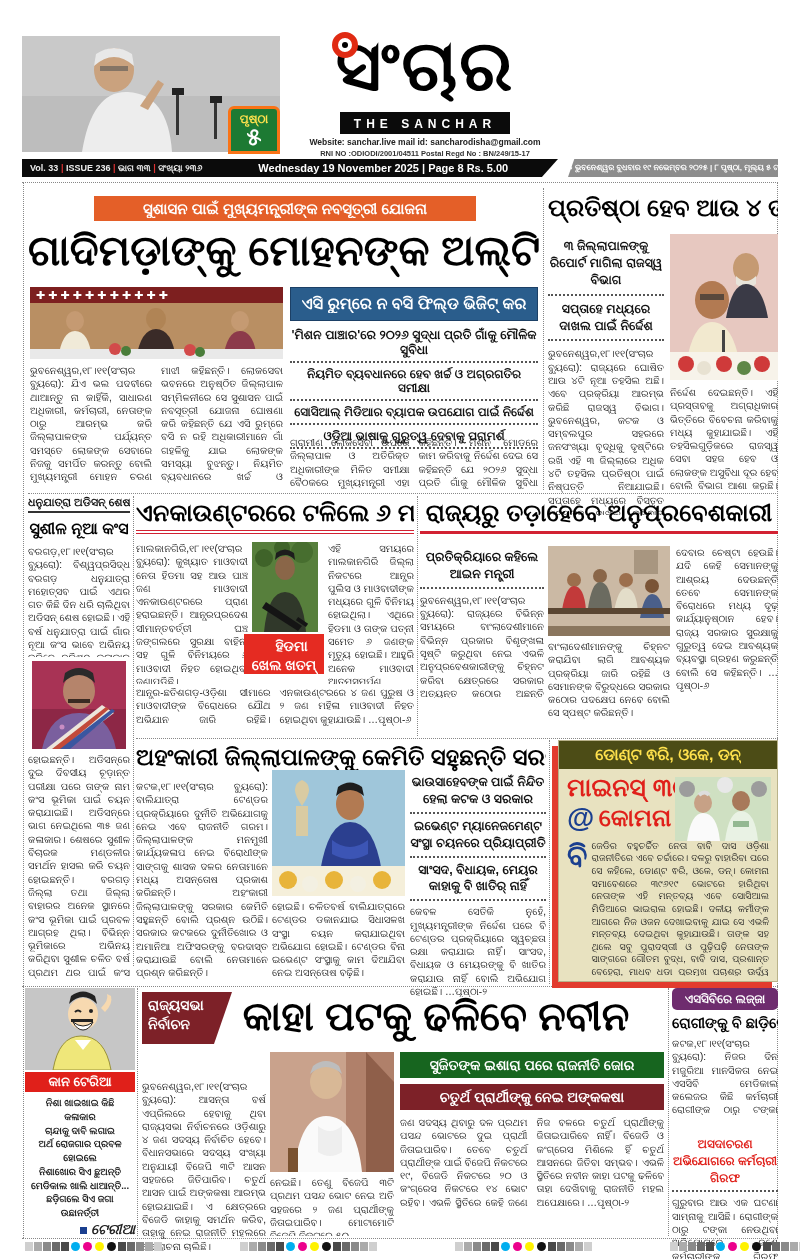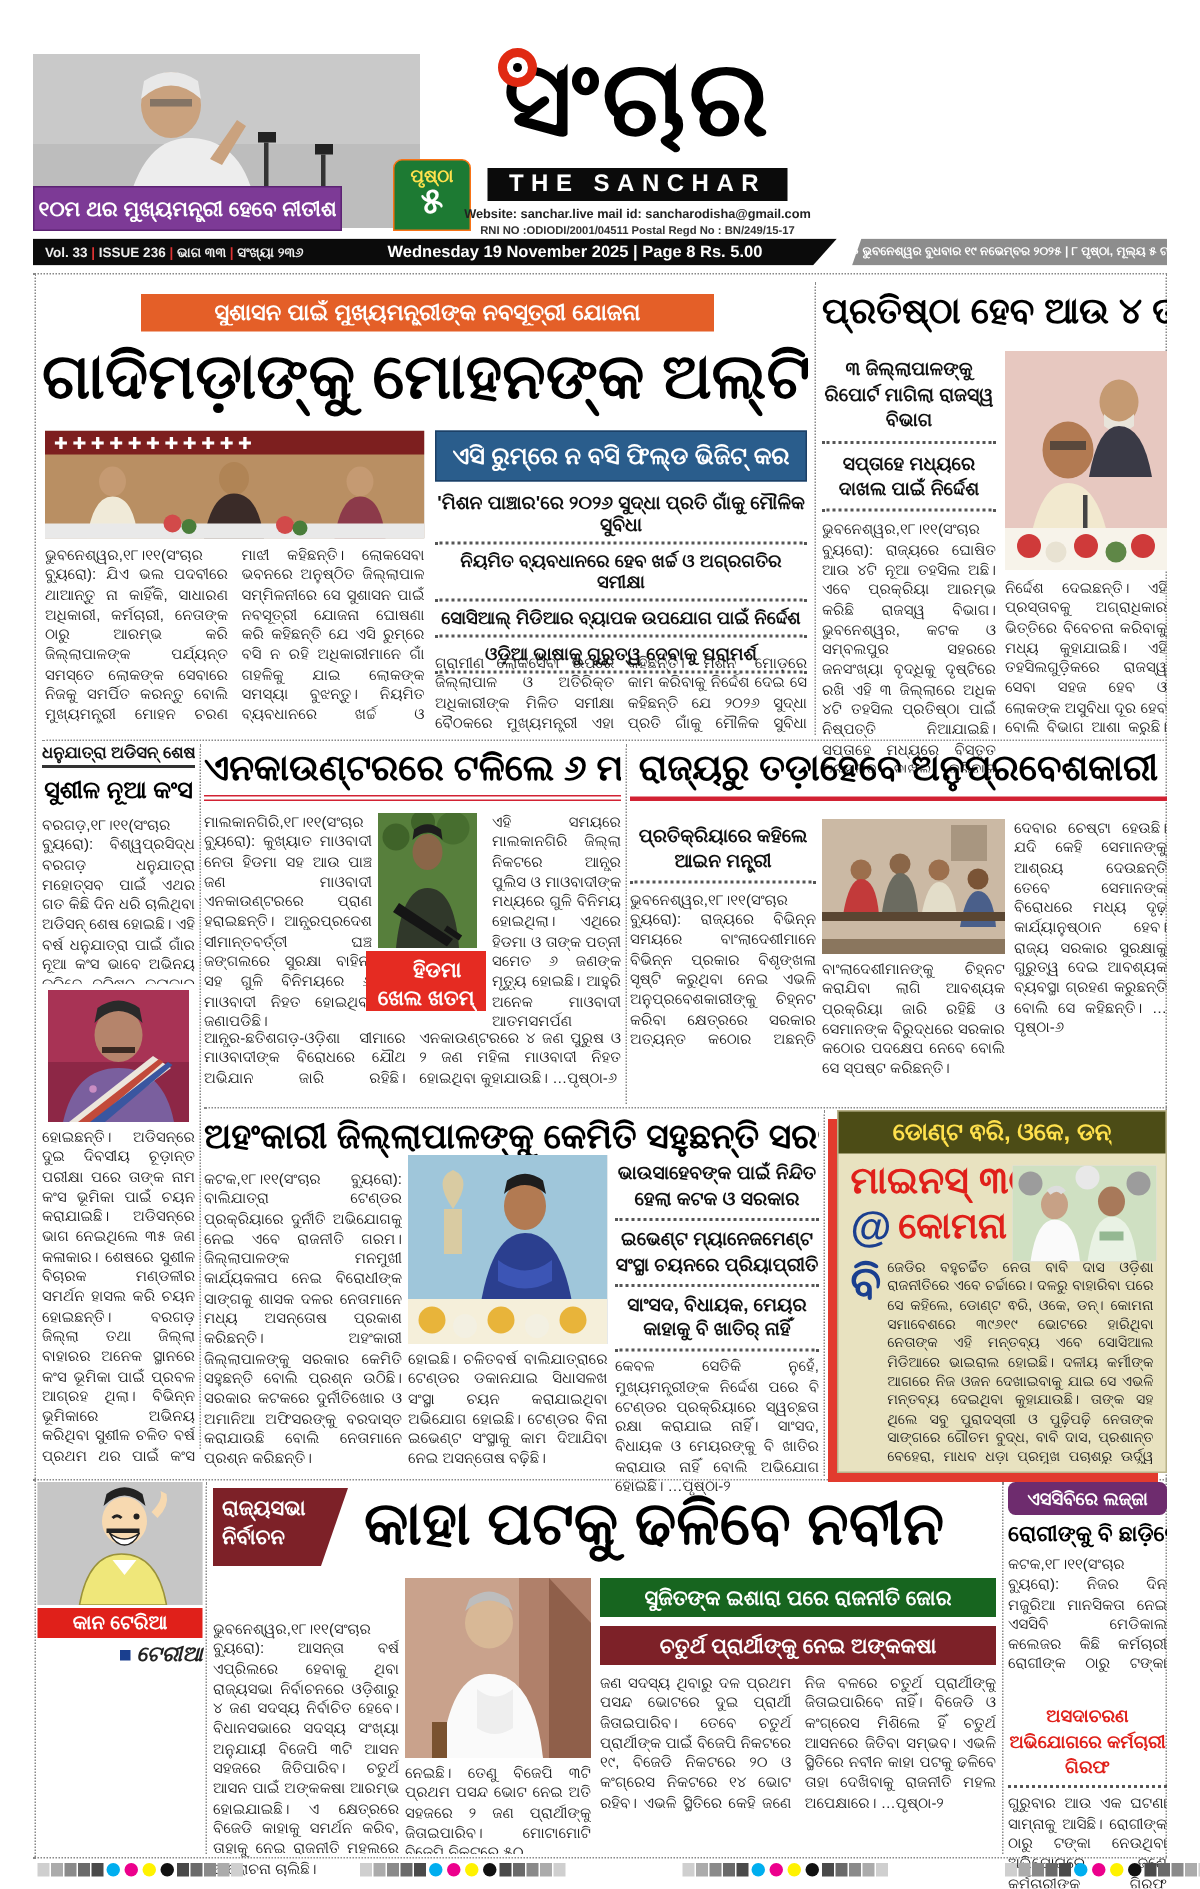"ପୃଷ୍ଠା" div.abs { border: 1px solid #f97316 -> 3px solid #f97316; margin-left: 34px -> none }
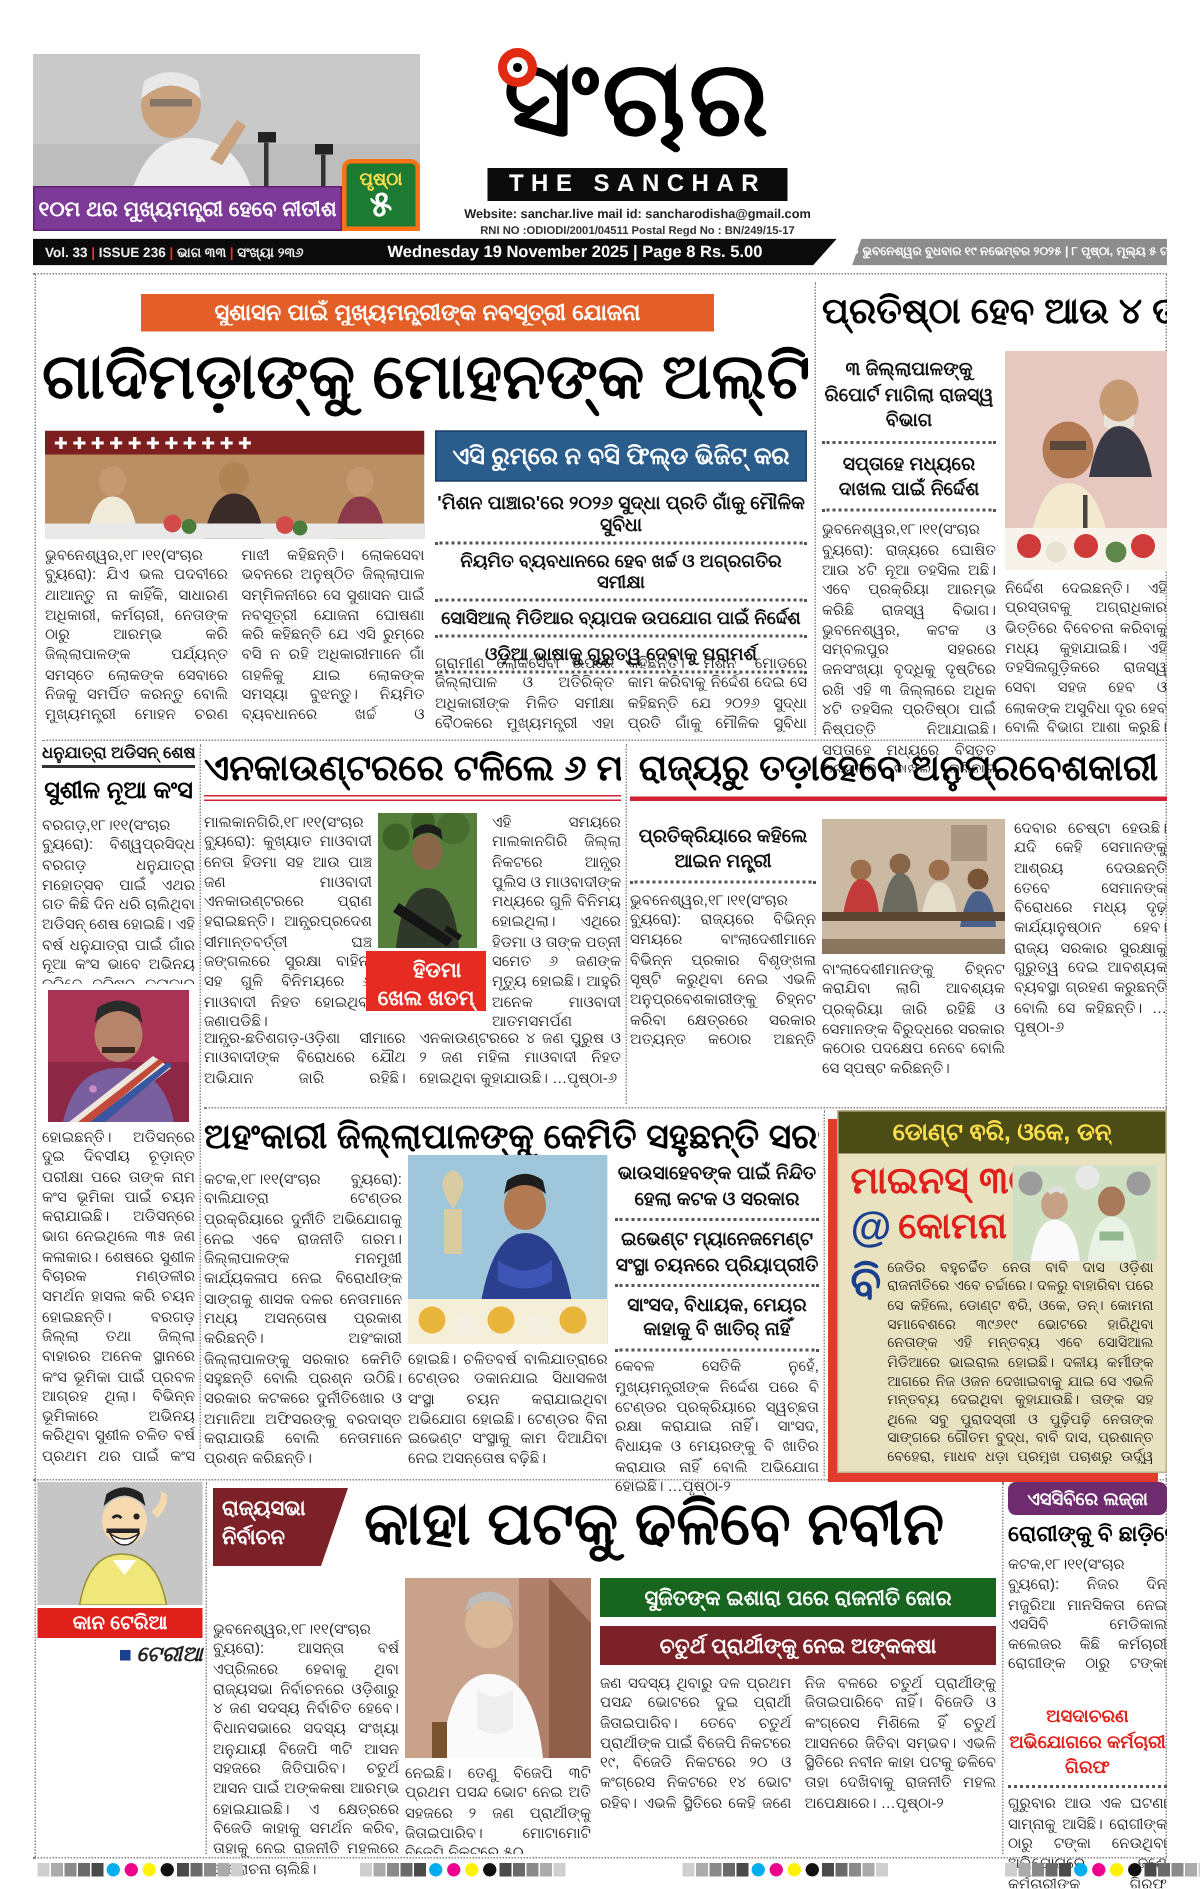"THE SANCHAR" span { font-size: 16px -> 12px }
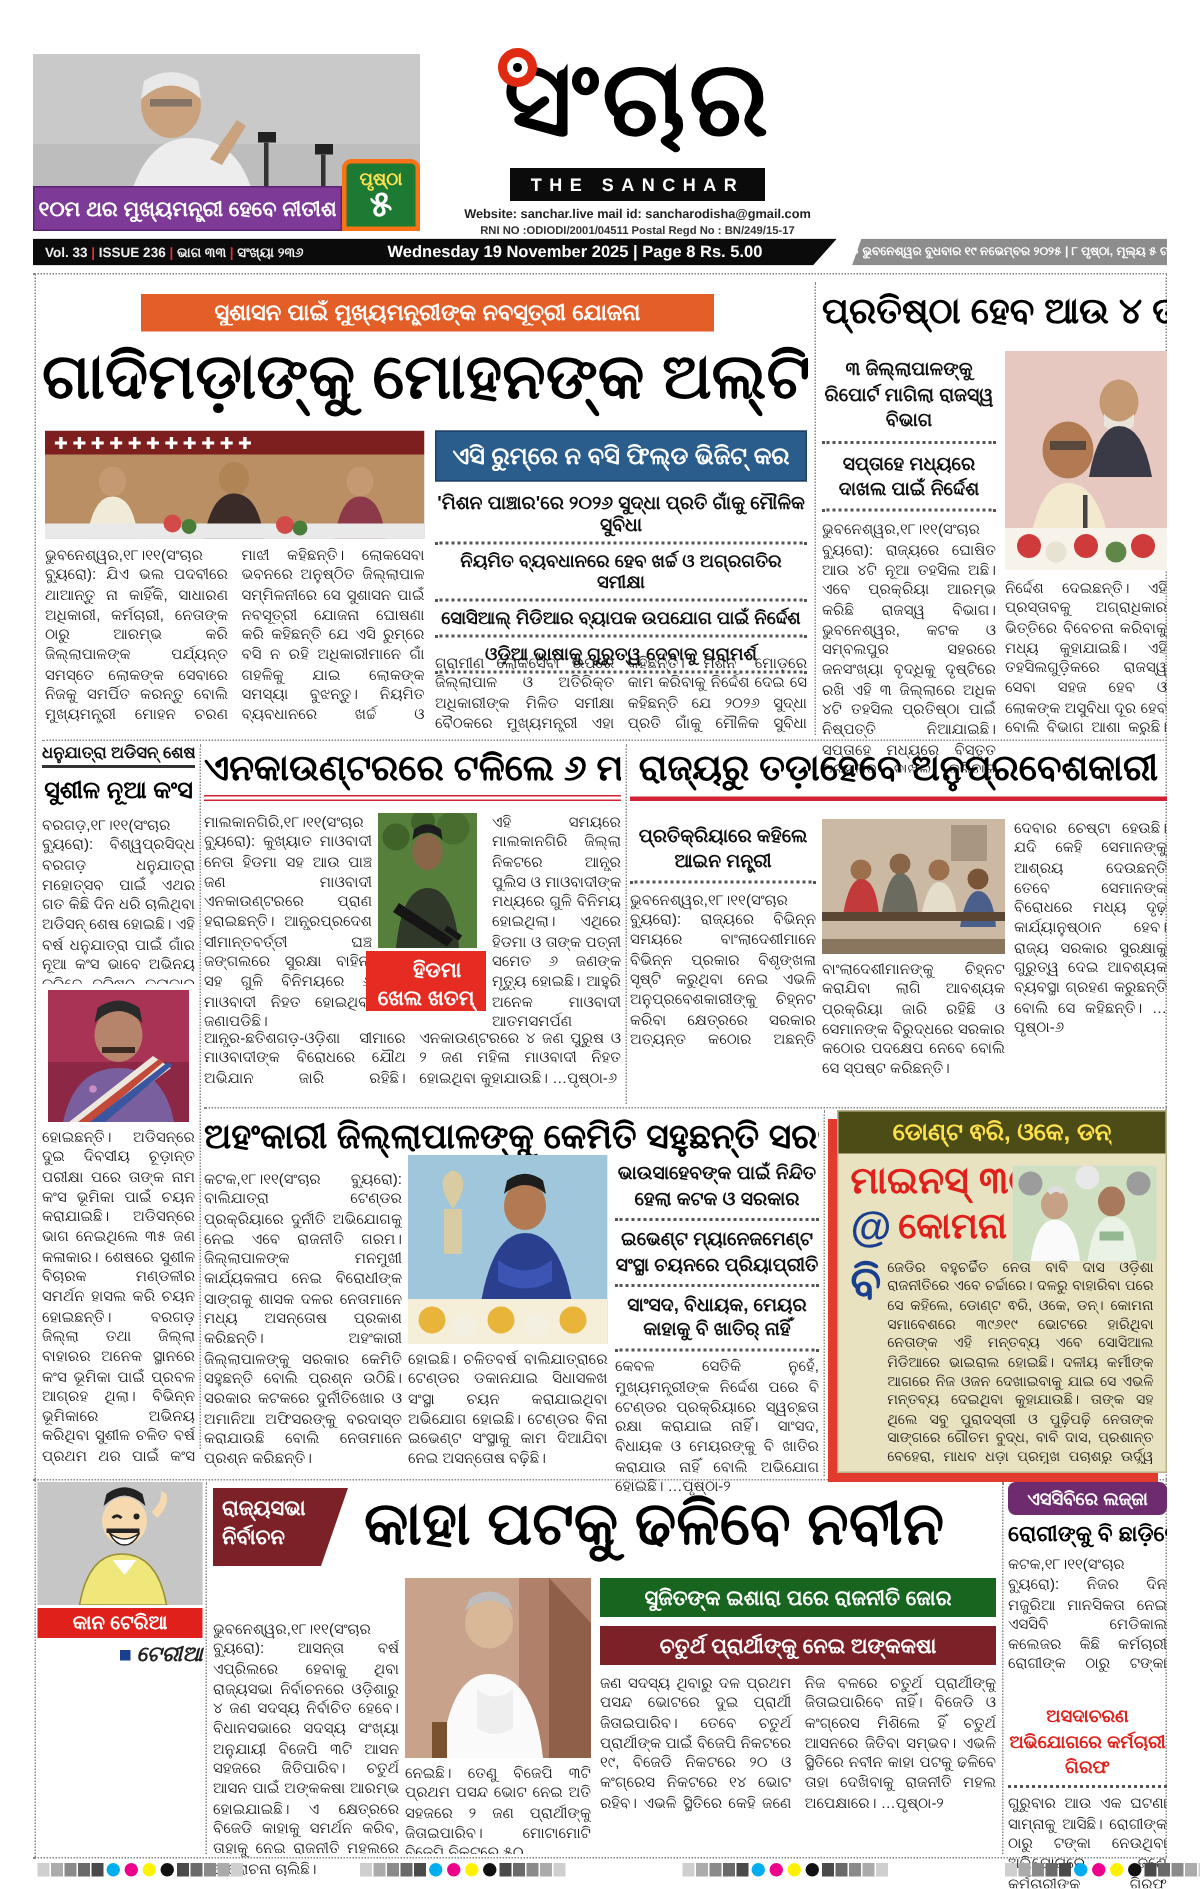"୧୦ମ ଥର ମୁଖ୍ୟମନ୍ତ୍ରୀ ହେବେ ନୀତୀଶ" div.abs { html: <div> <span>୧୦ମ ଥର ମୁଖ୍ୟମନ୍ତ୍ରୀ ହେବେ ନୀତୀଶ</span> </div> -> none }
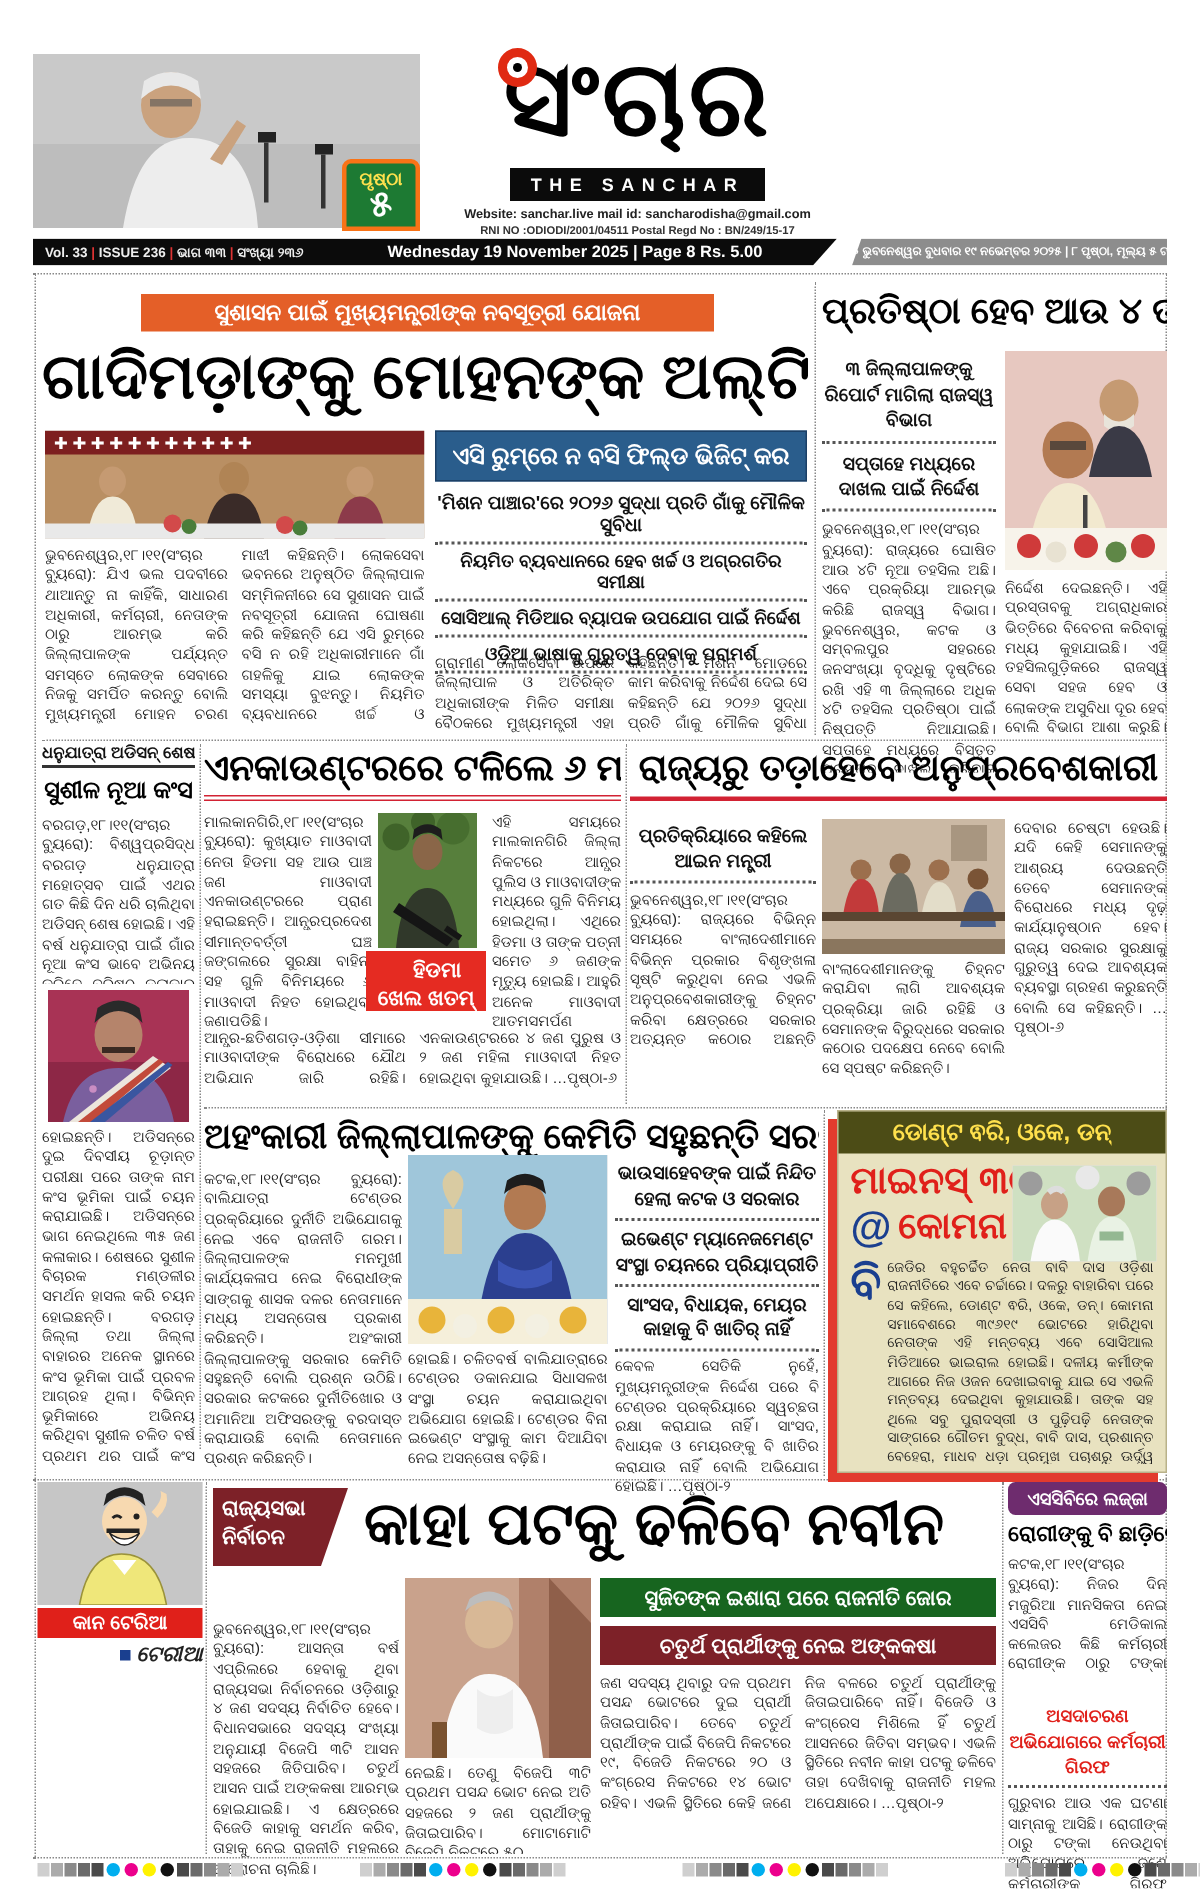"ନିଶା ଖାଇଖାଇ କିଛି" div { html: none -> <div> <div>ନିଶା ଖାଇଖାଇ କିଛି</div> <div>କଳାକାର</div> <div>ଚାନ୍ଦାକୁ ଦାବି ଲଗାଇ</div> <div>ଅର୍ଥ ରୋଜଗାର ପ୍ରବଳ</div> <div>ହୋଇଲେ</div> <div>ନିଶାଖୋର ସିଏ ଛୁଅନ୍ତି</div> <div>ମେଡିକାଲ ଖାଲି ଧାଆନ୍ତି...</div> <div>ଛଡ଼ିଗଲେ ସିଏ ଜଗା</div> <div>ଉଛାନର୍ତ୍ତୀ</div> </div> }
